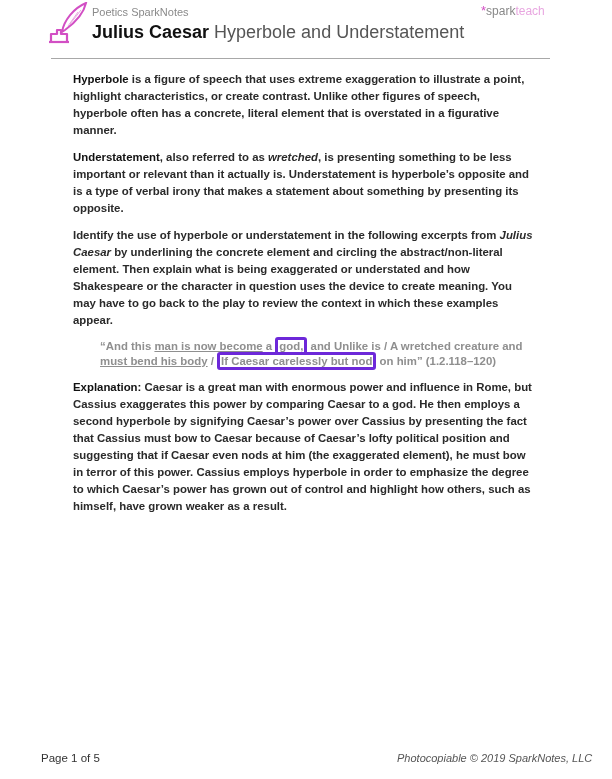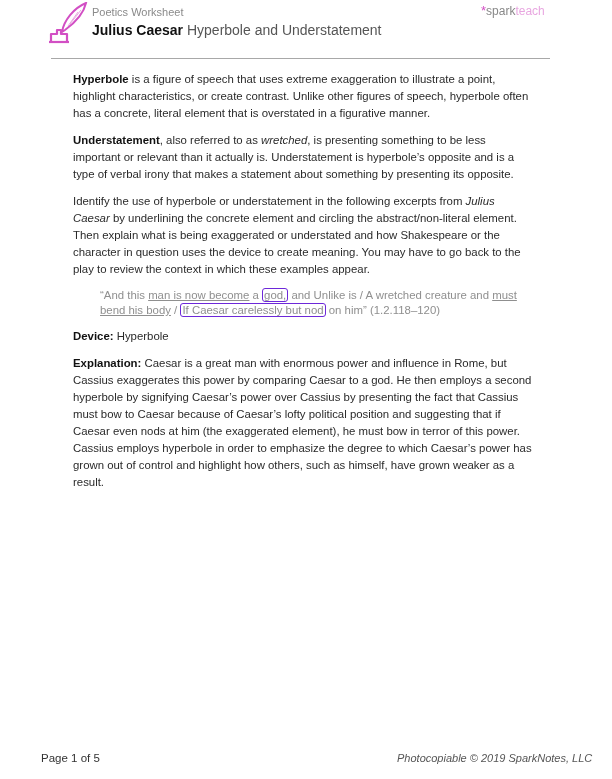"Poetics Worksheet" div.worksheet-label { text: Worksheet -> SparkNotes }
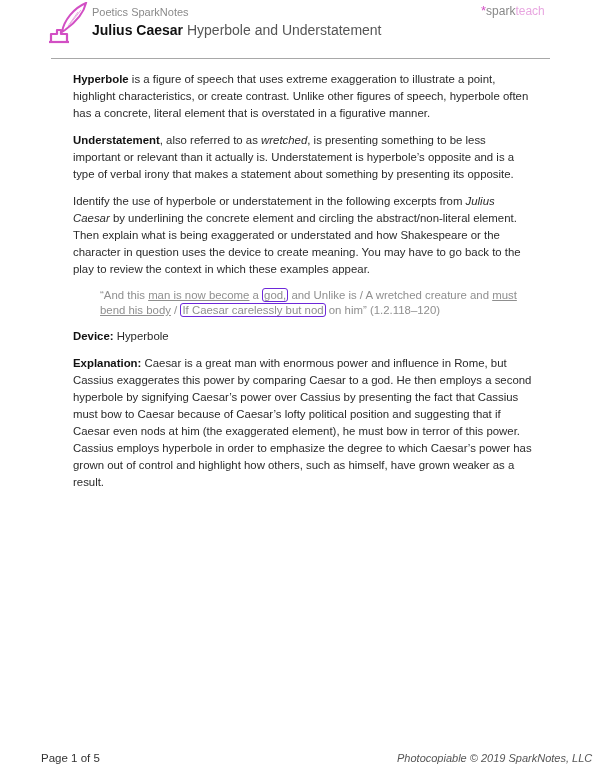"Julius Caesar Hyperbole and" .title { font-size: 14px -> 18px }
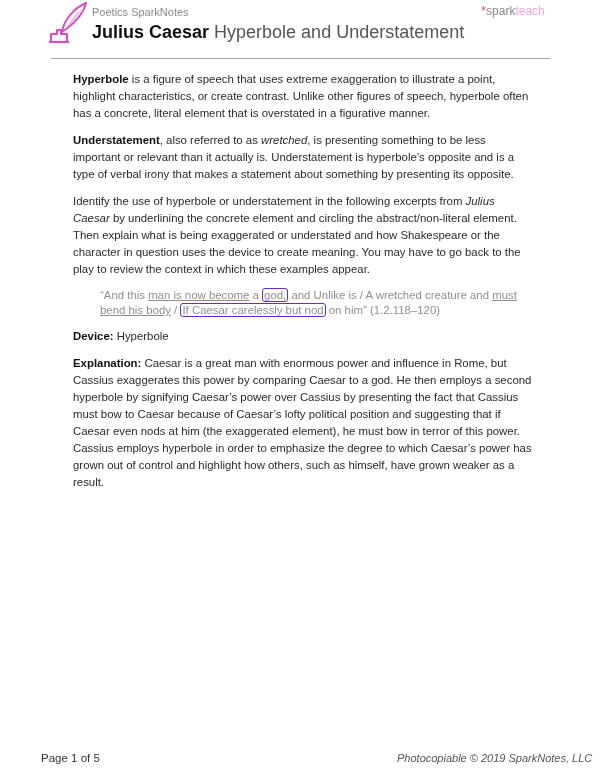"Hyperbole is a figure of" .content p { font-weight: none -> bold }
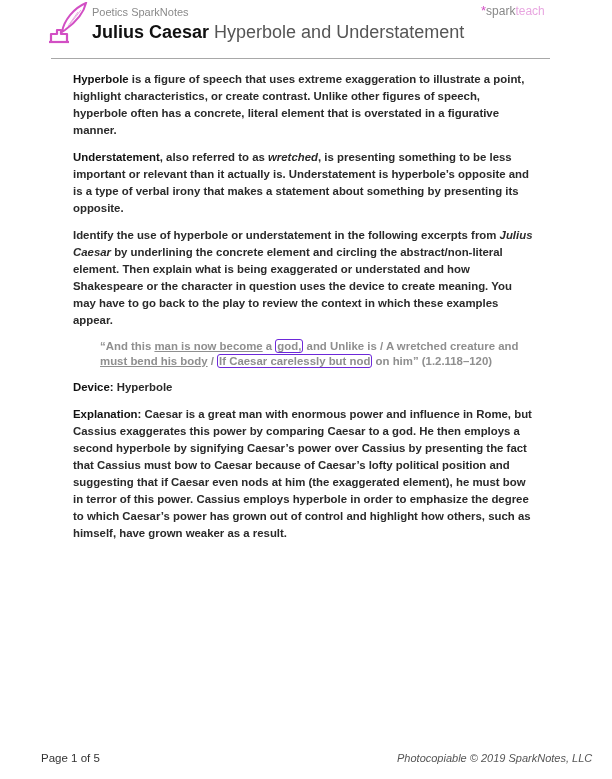"god," .boxed { border: 1px solid #6d28d9 -> 3px solid #6d28d9 }
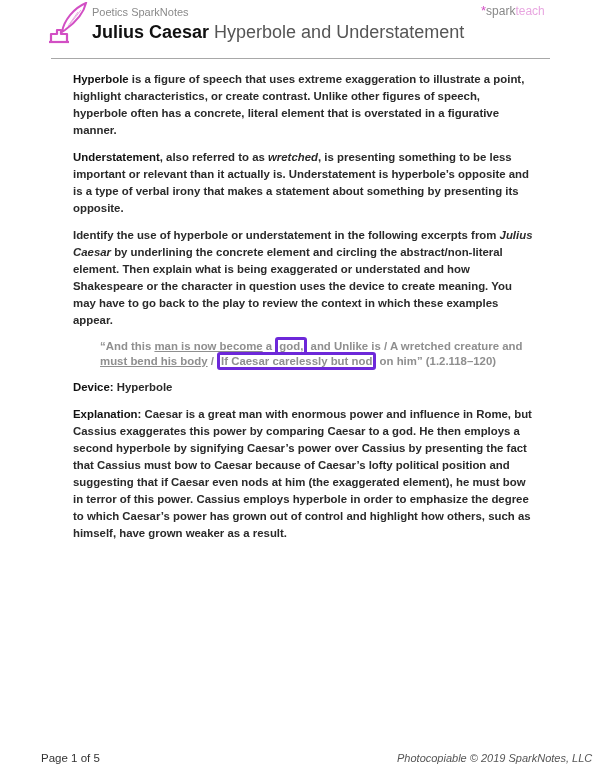"Device: Hyperbole" p { html: <p><b>Device:</b><span> Hyperbole</span></p> -> none }
